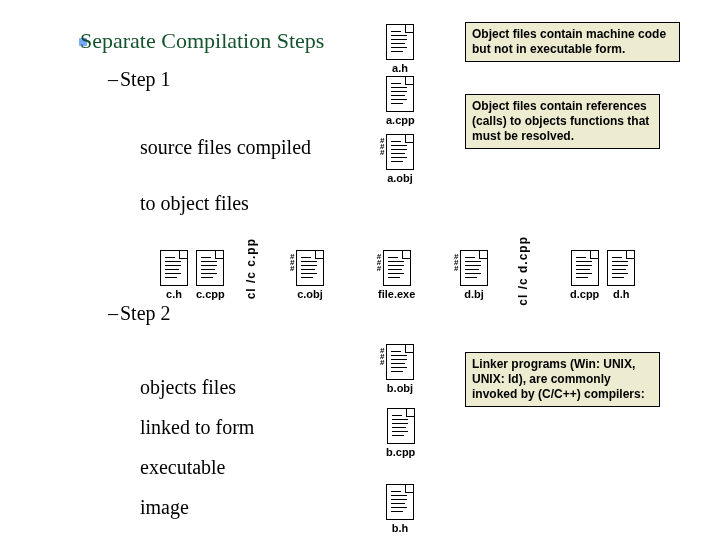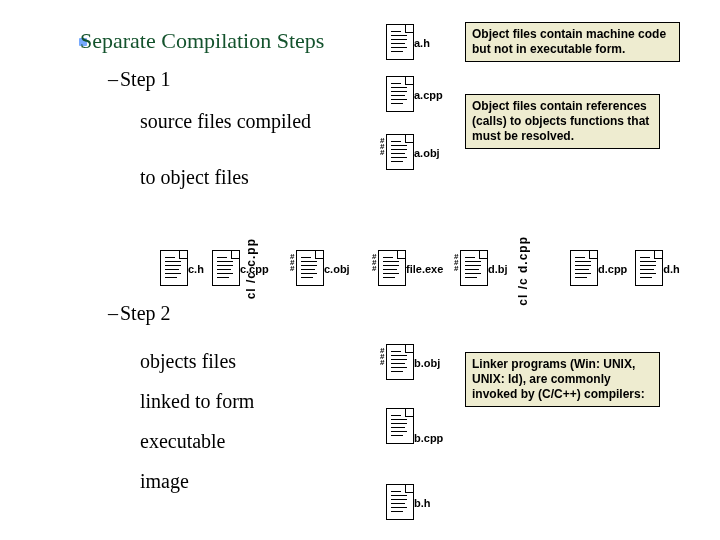"a.h" .file-group { flex-direction: none -> column }
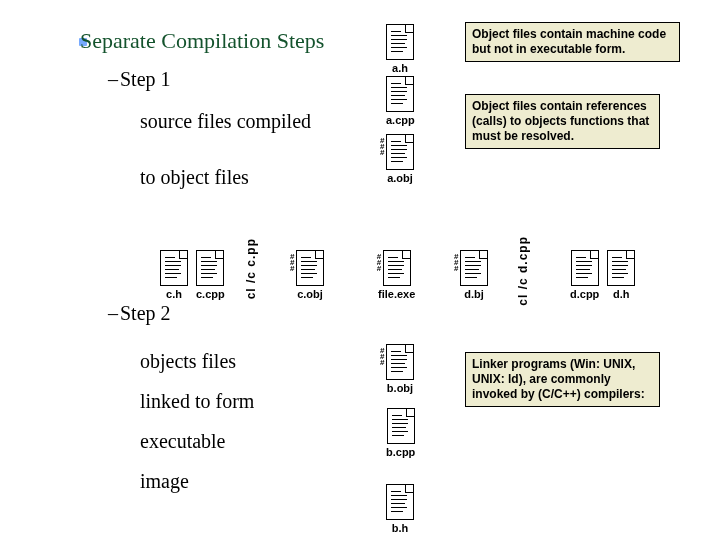"source files compiled" .body-text { margin-top: none -> 26px }
